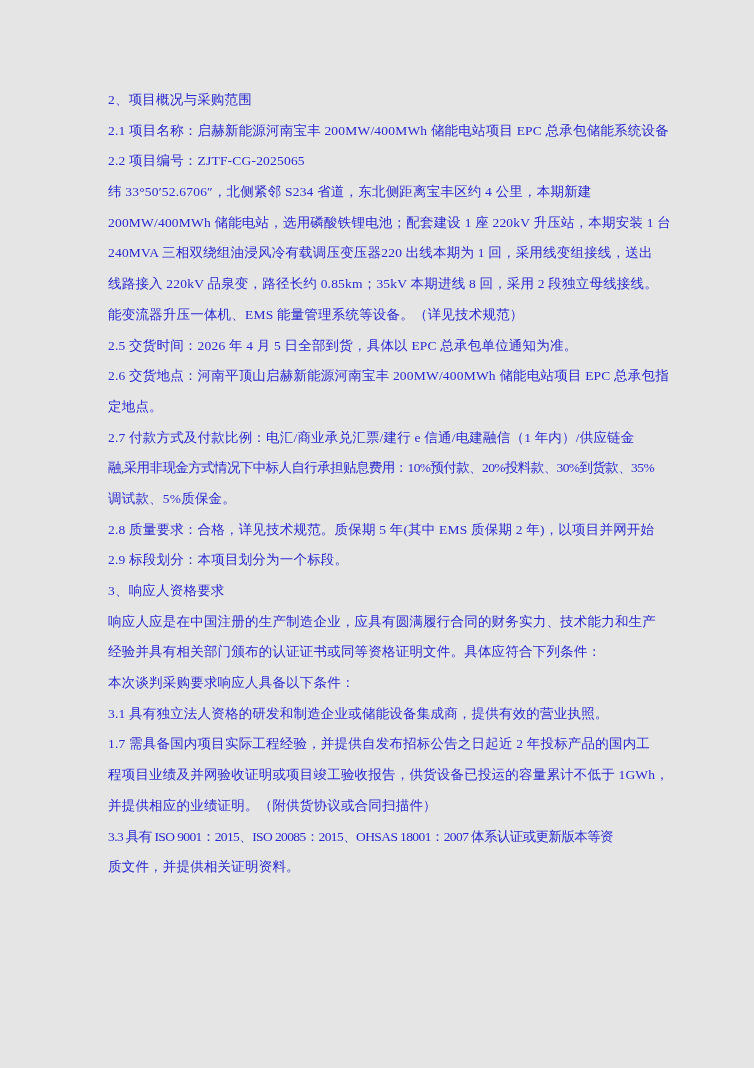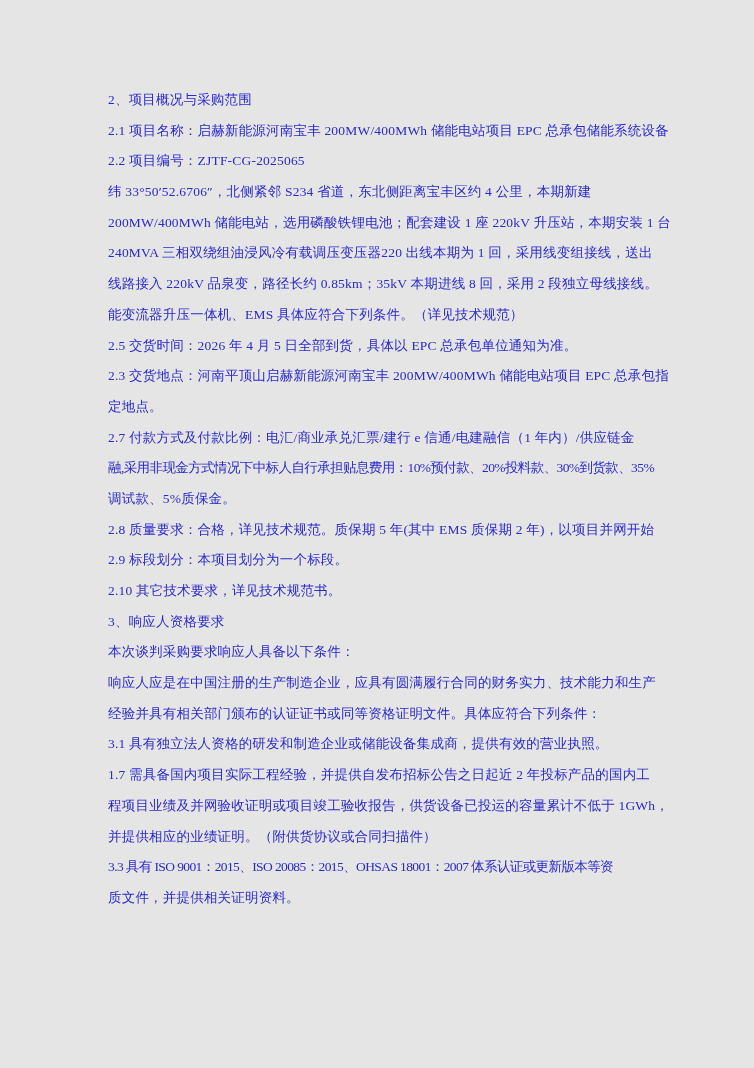"能变流器升压一体机、EMS 具体应符合下列条件。（详见技术规范）" span.doc-line { text: 具体应符合下列条件 -> 能量管理系统等设备 }
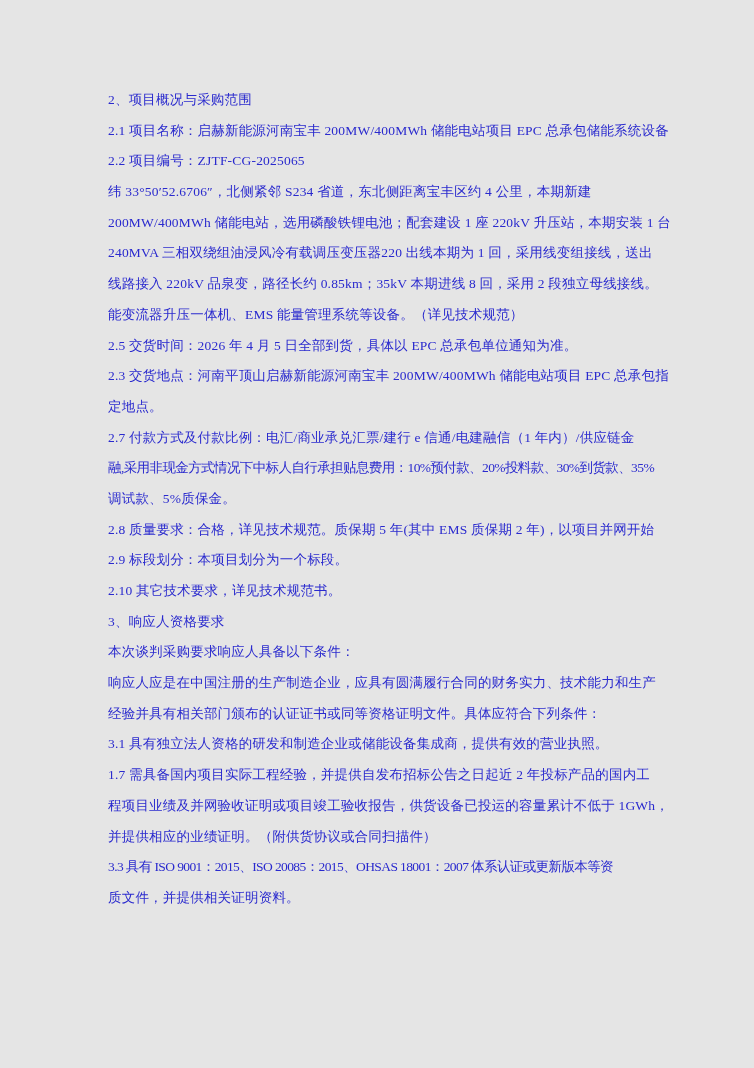"2.3 交货地点：河南平顶山启赫新能源河南宝丰 200MW/400MWh" span.doc-line { text: 2.3 -> 2.6 }
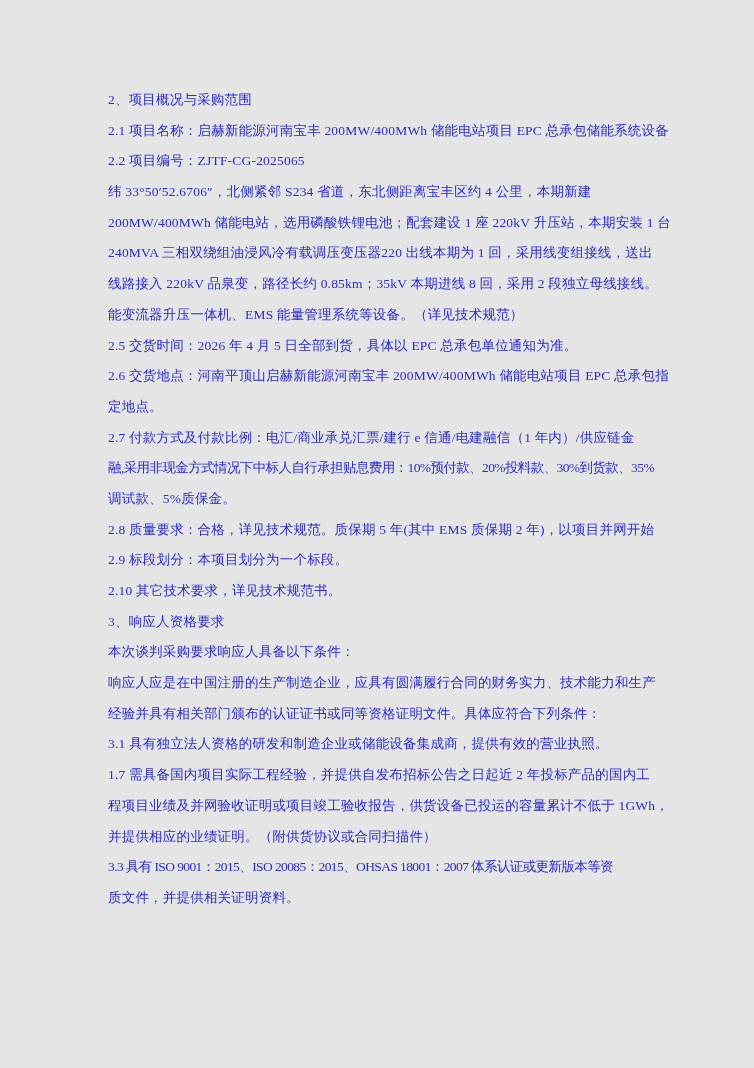"2.10 其它技术要求，详见技术规范书。" p.para { html: <p> <span>2.10 其它技术要求，详见技术规范书。</span> </p> -> none }
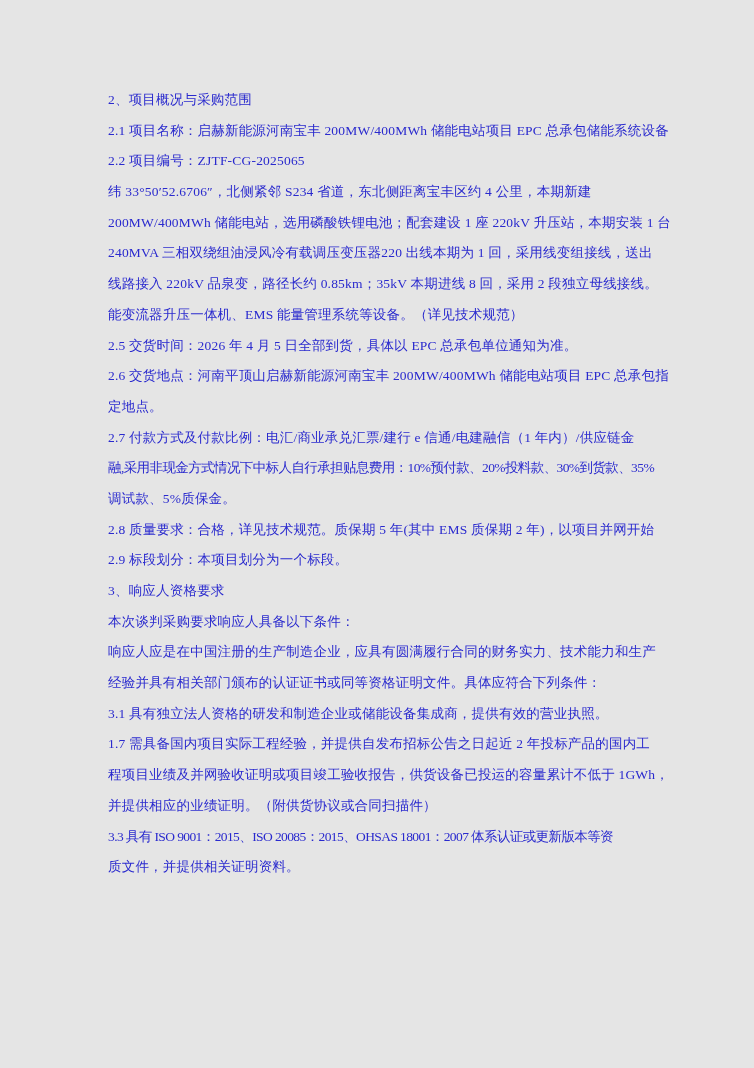"本次谈判采购要求响应人具备以下条件：" p.para { order: before "响应人应是在中国注册的生产制造企业，应具有圆满履行合同的财务实力、技术能力和生产" -> after "响应人应是在中国注册的生产制造企业，应具有圆满履行合同的财务实力、技术能力和生产" }
